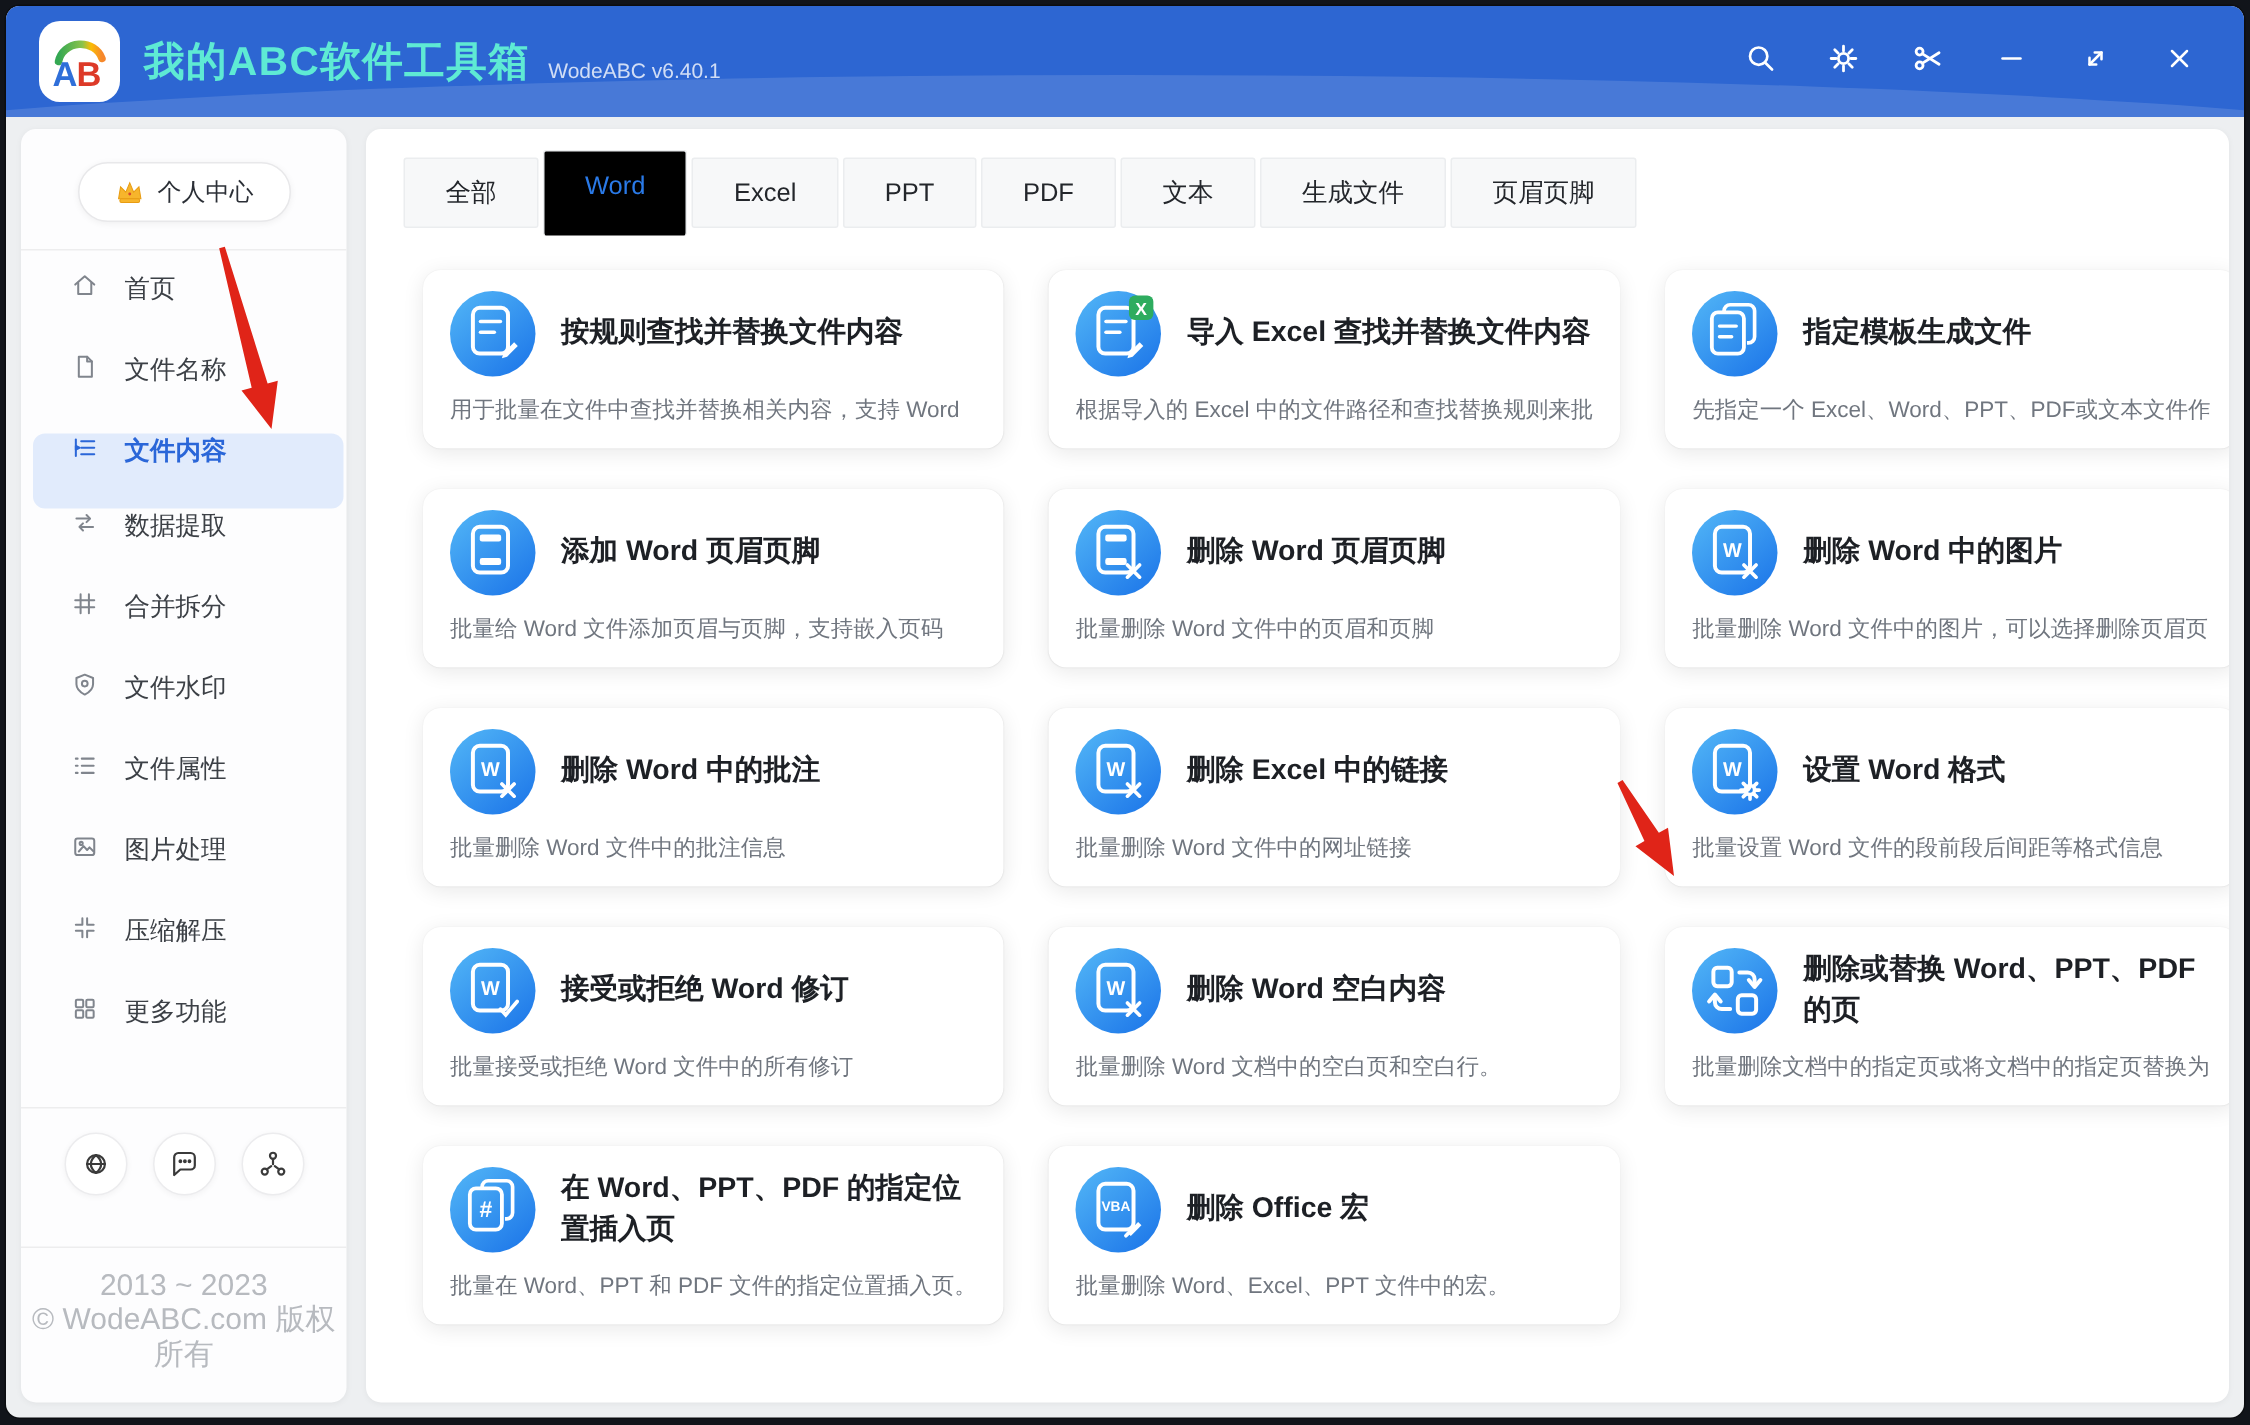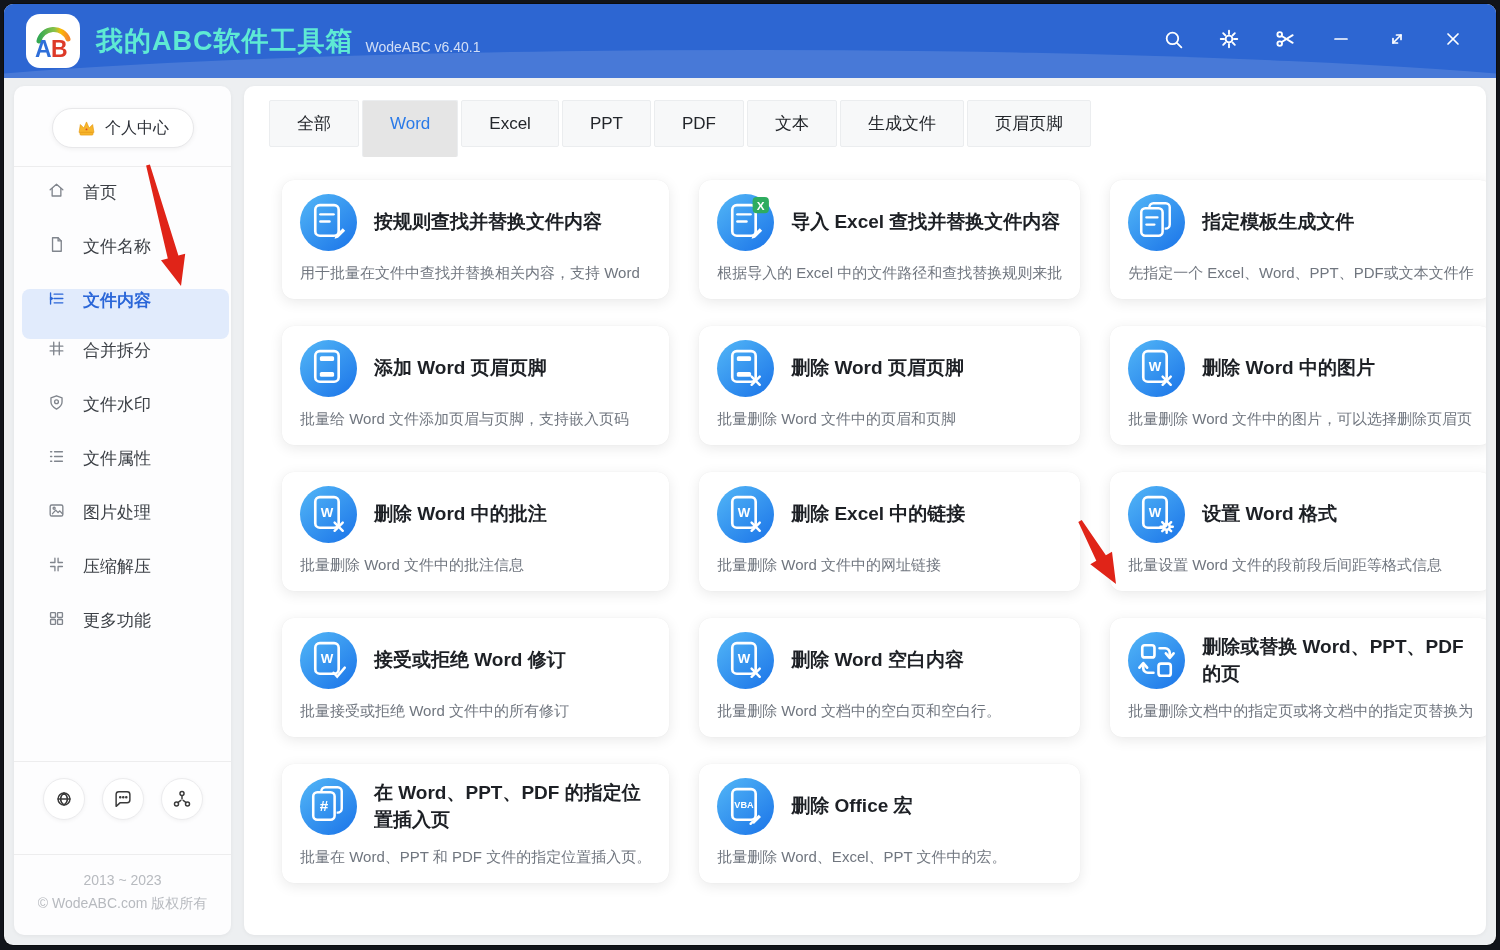"全部" .tabs { align-items: flex-start -> center }
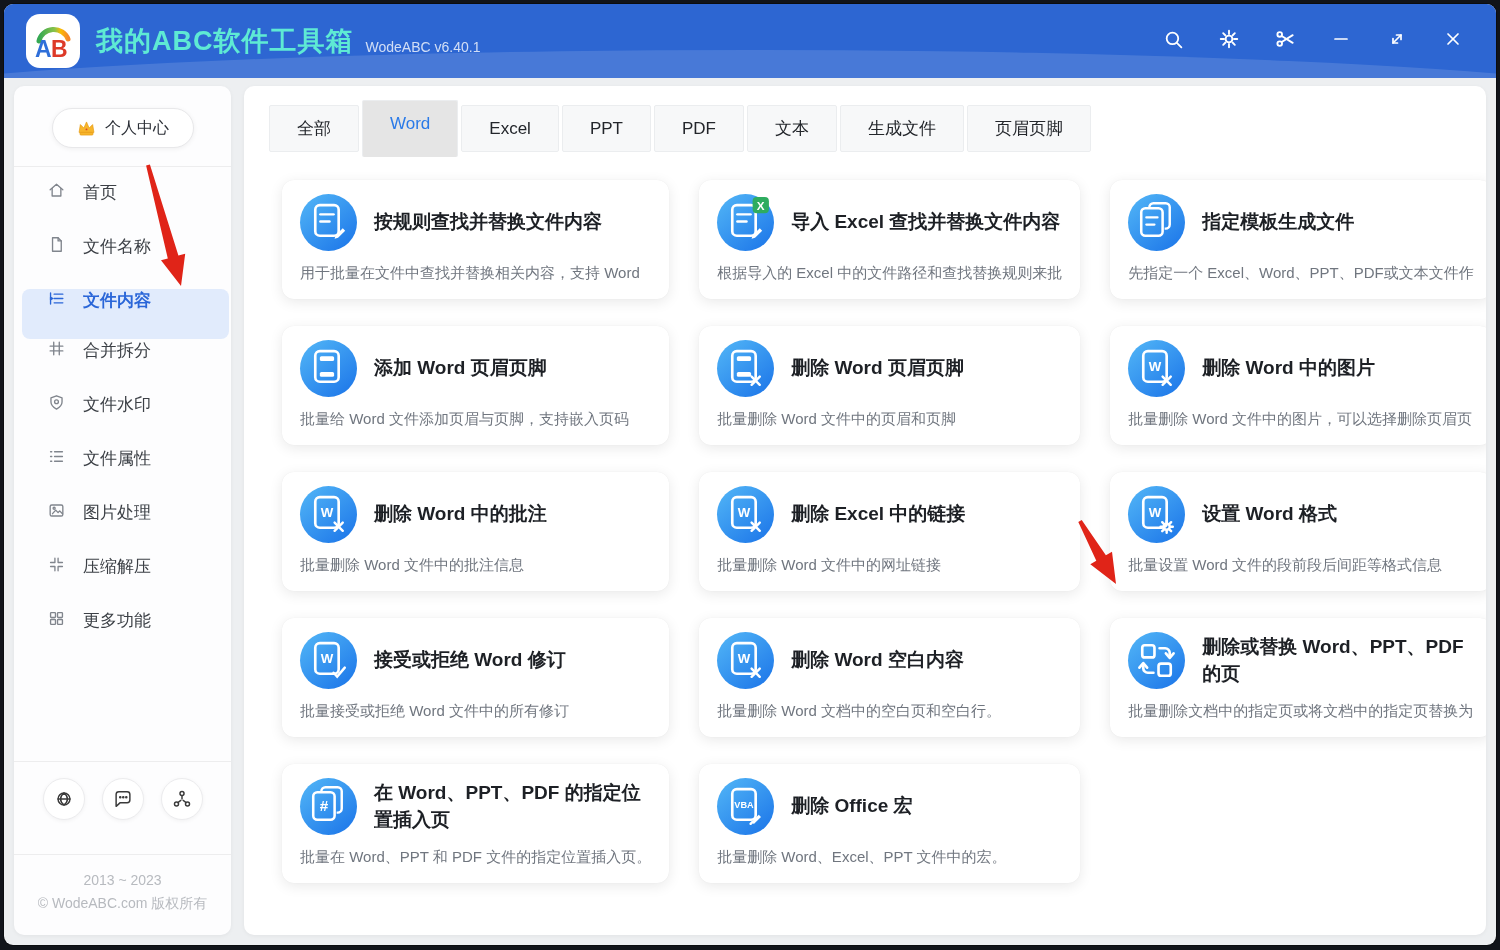"Word" .tab.active { background: #e5e5e5 -> #000000 }
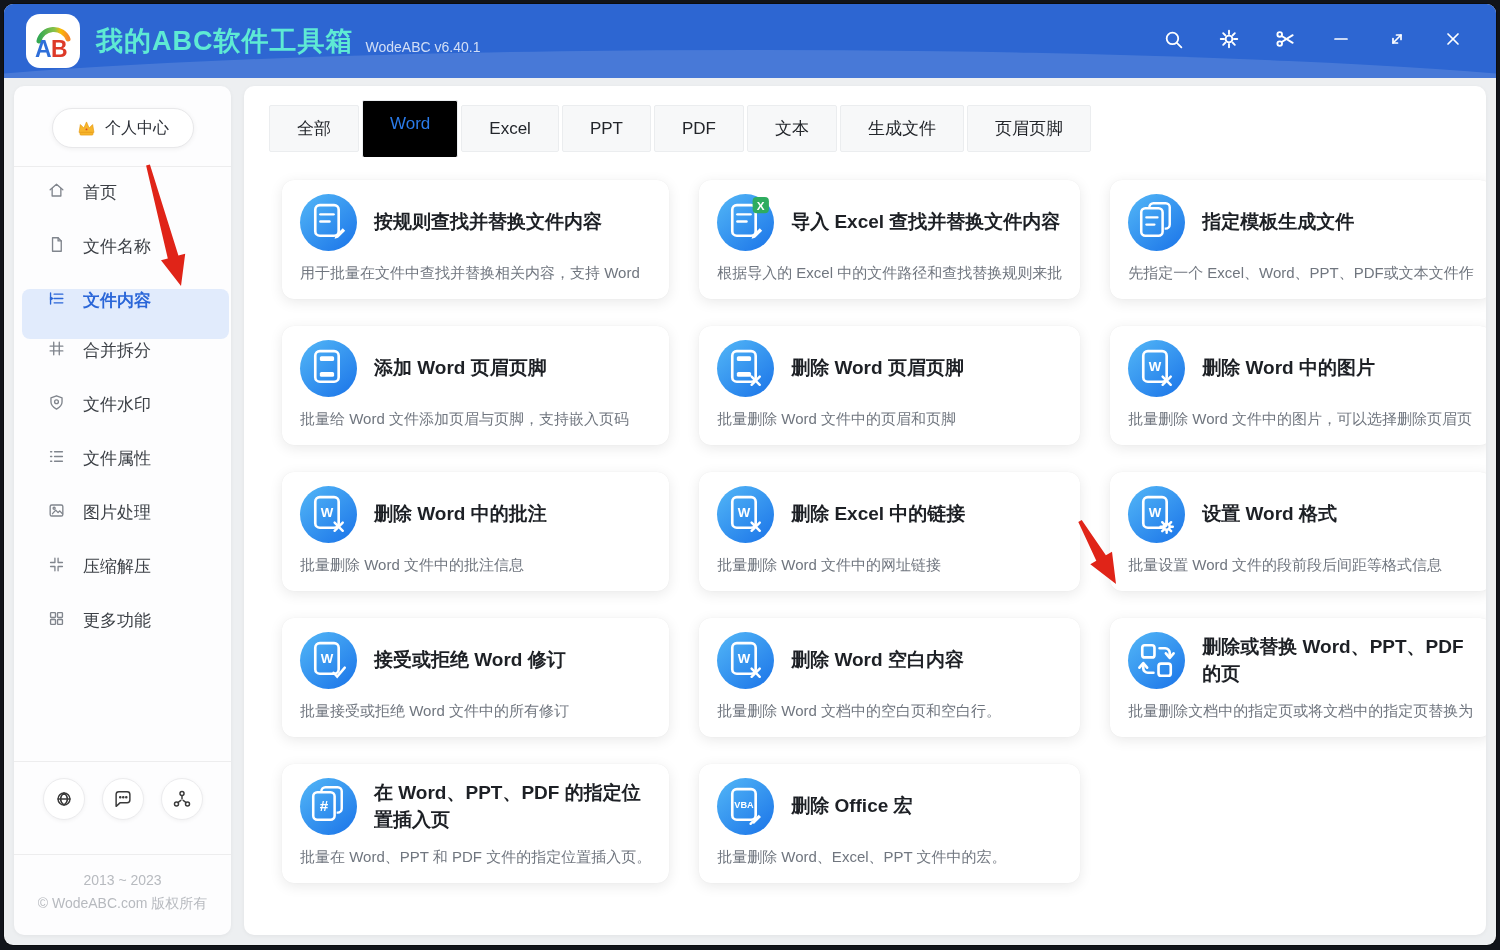"数据提取" div.nav-item { html: none -> <div> <svg> <path></path> <path></path> <path></path> <path></path> </svg> <span>数据提取</span> </div> }
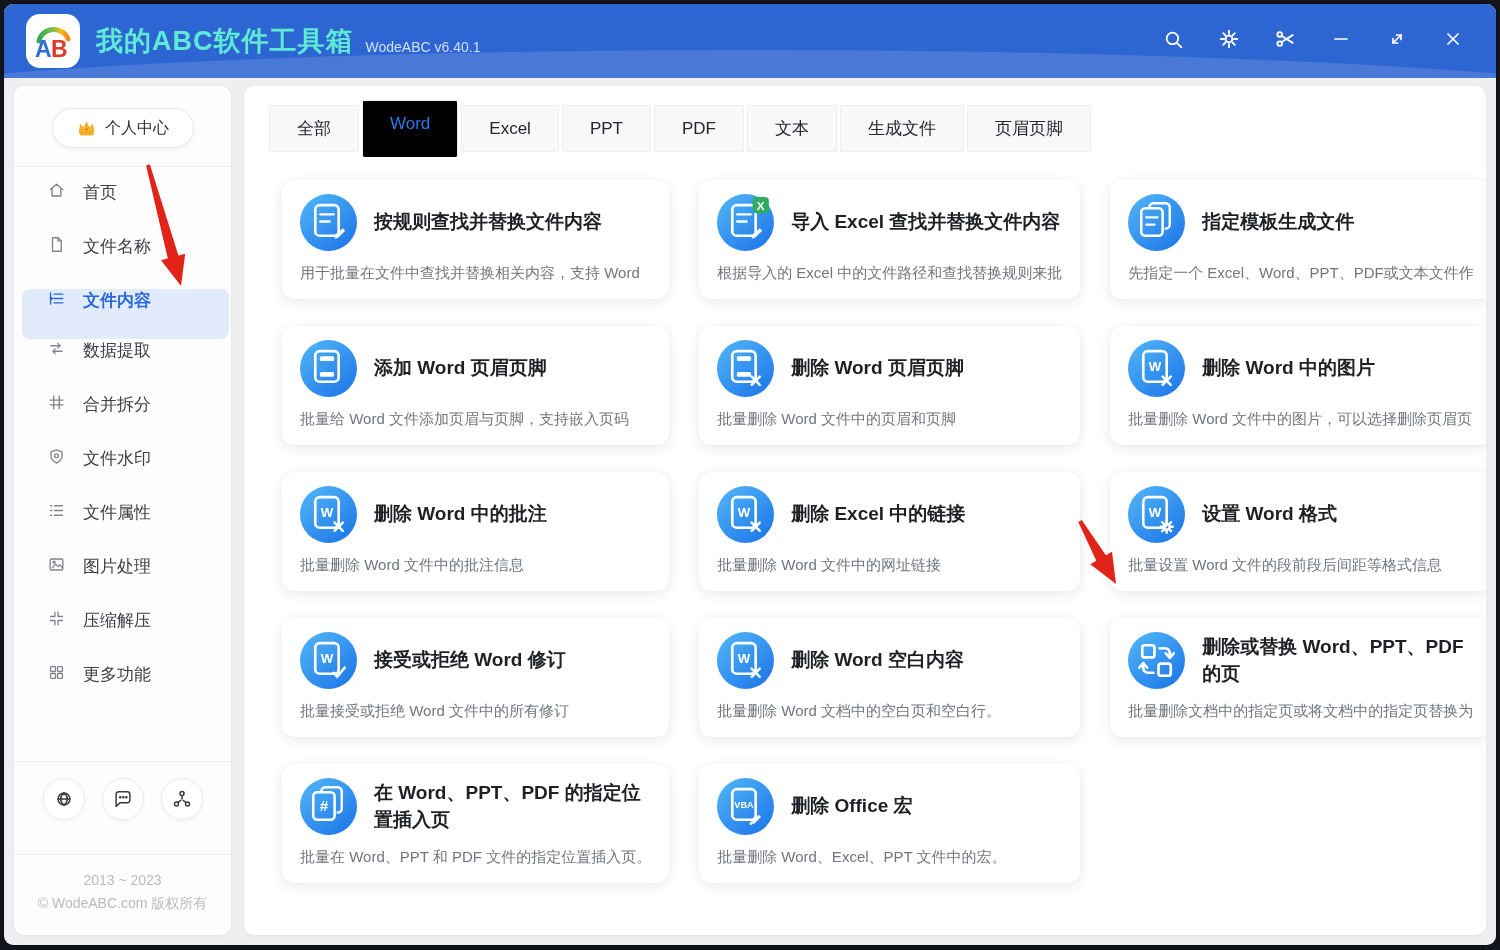"2013 ~ 2023" .copyright { font-size: 14px -> 20px }
